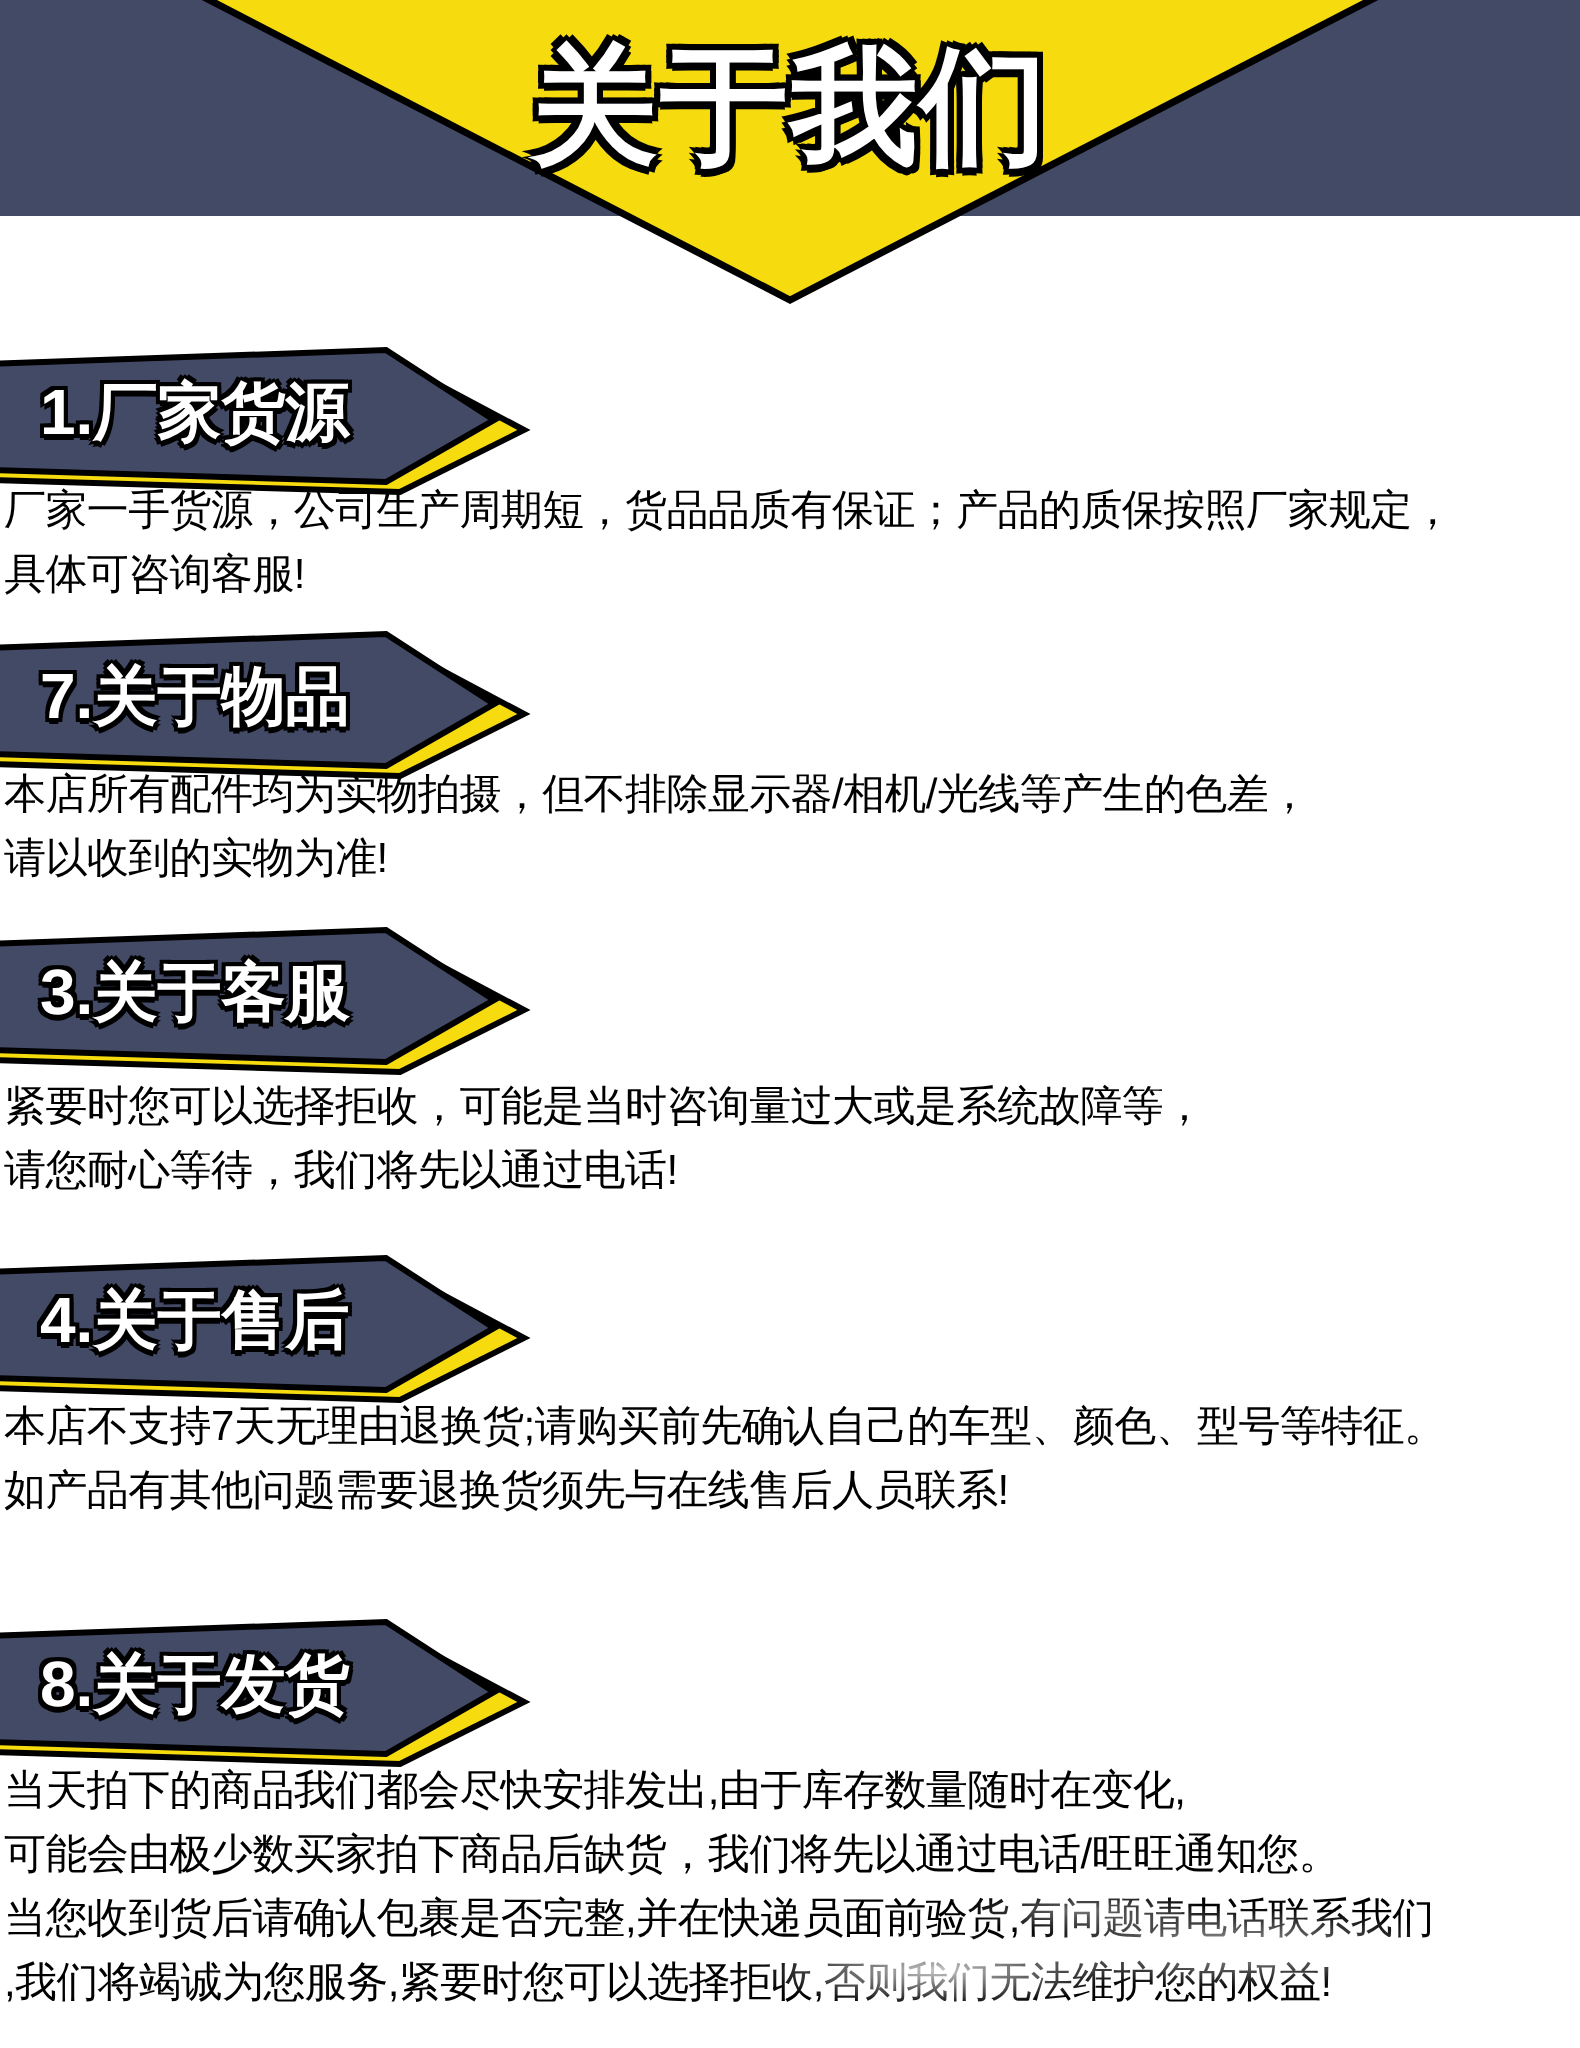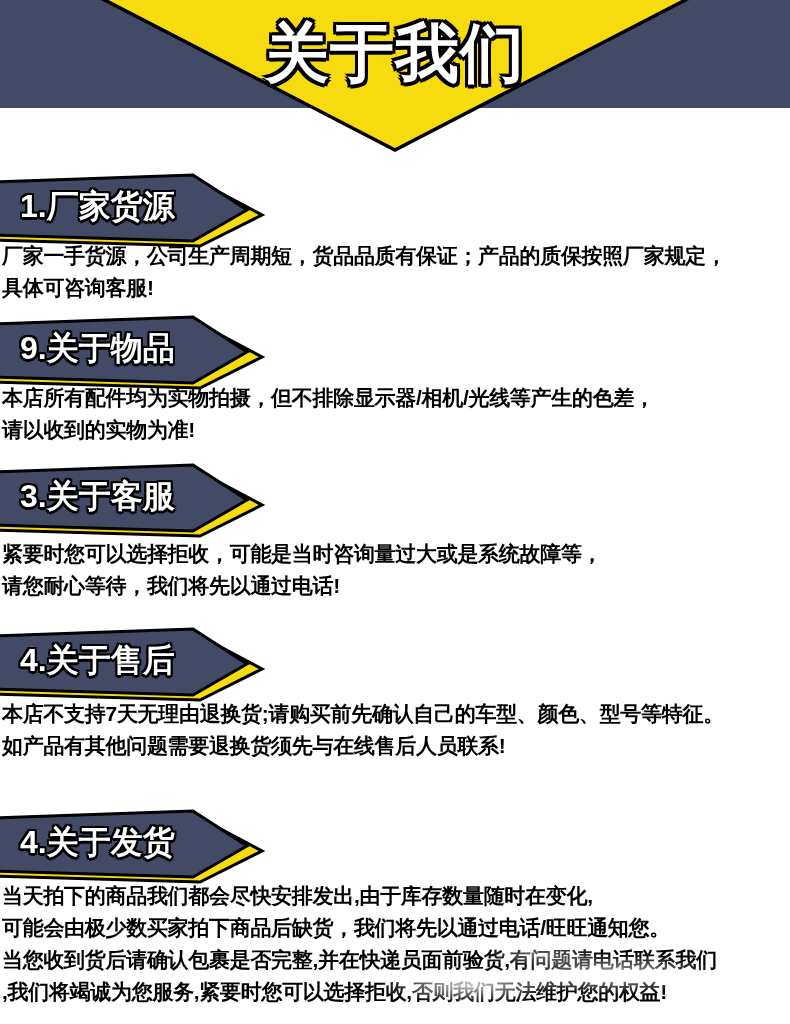"厂家一手货源，公司生产周期短，货品品质有保证；产品的质保按照厂家规定，" .body-line { font-weight: 700 -> 400 }
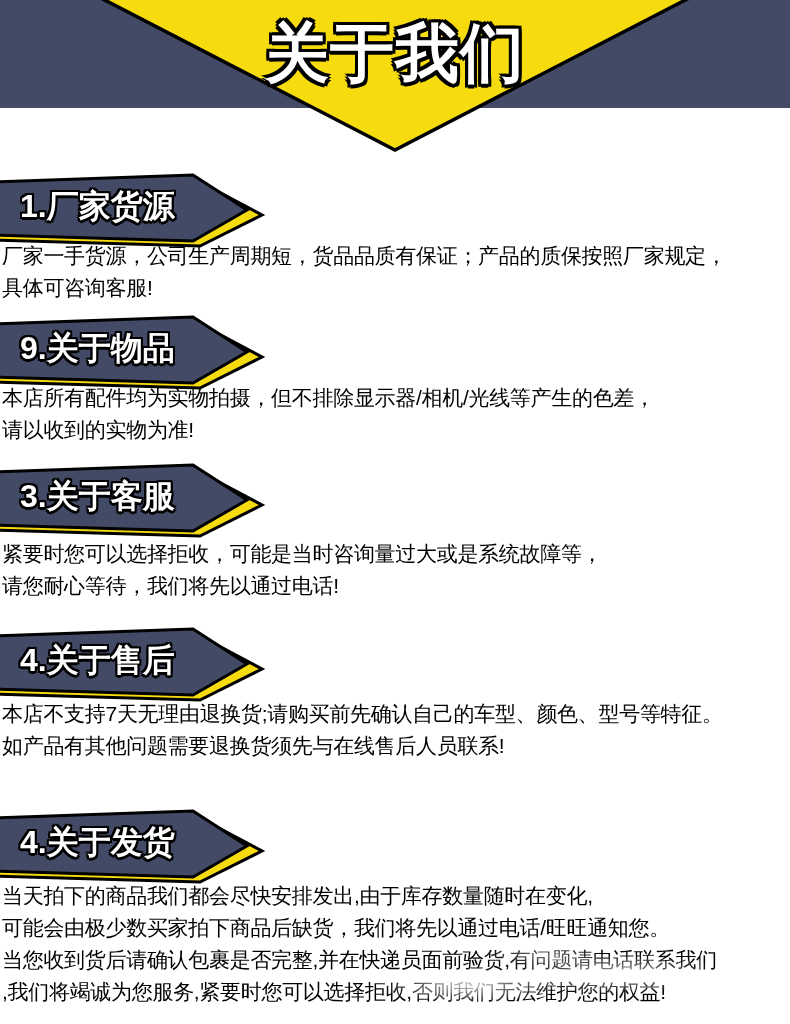"9.关于物品" span.arrow-label { text: 9 -> 7 }
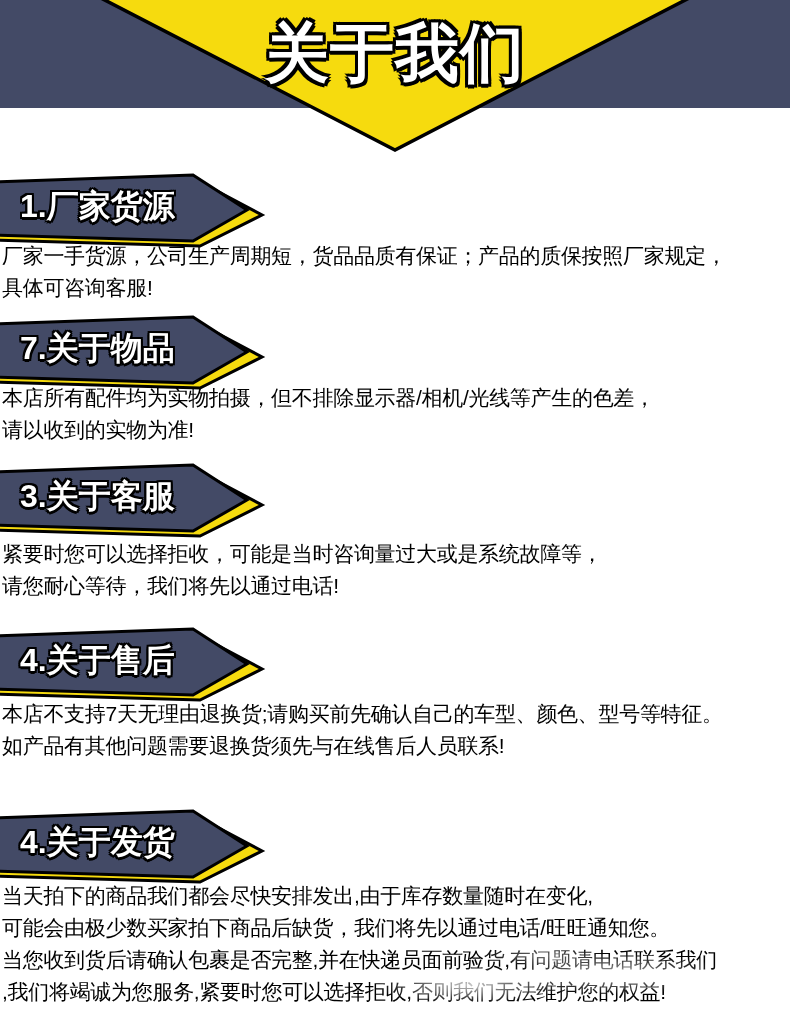"4.关于发货" span.arrow-label { text: 4 -> 8 }
